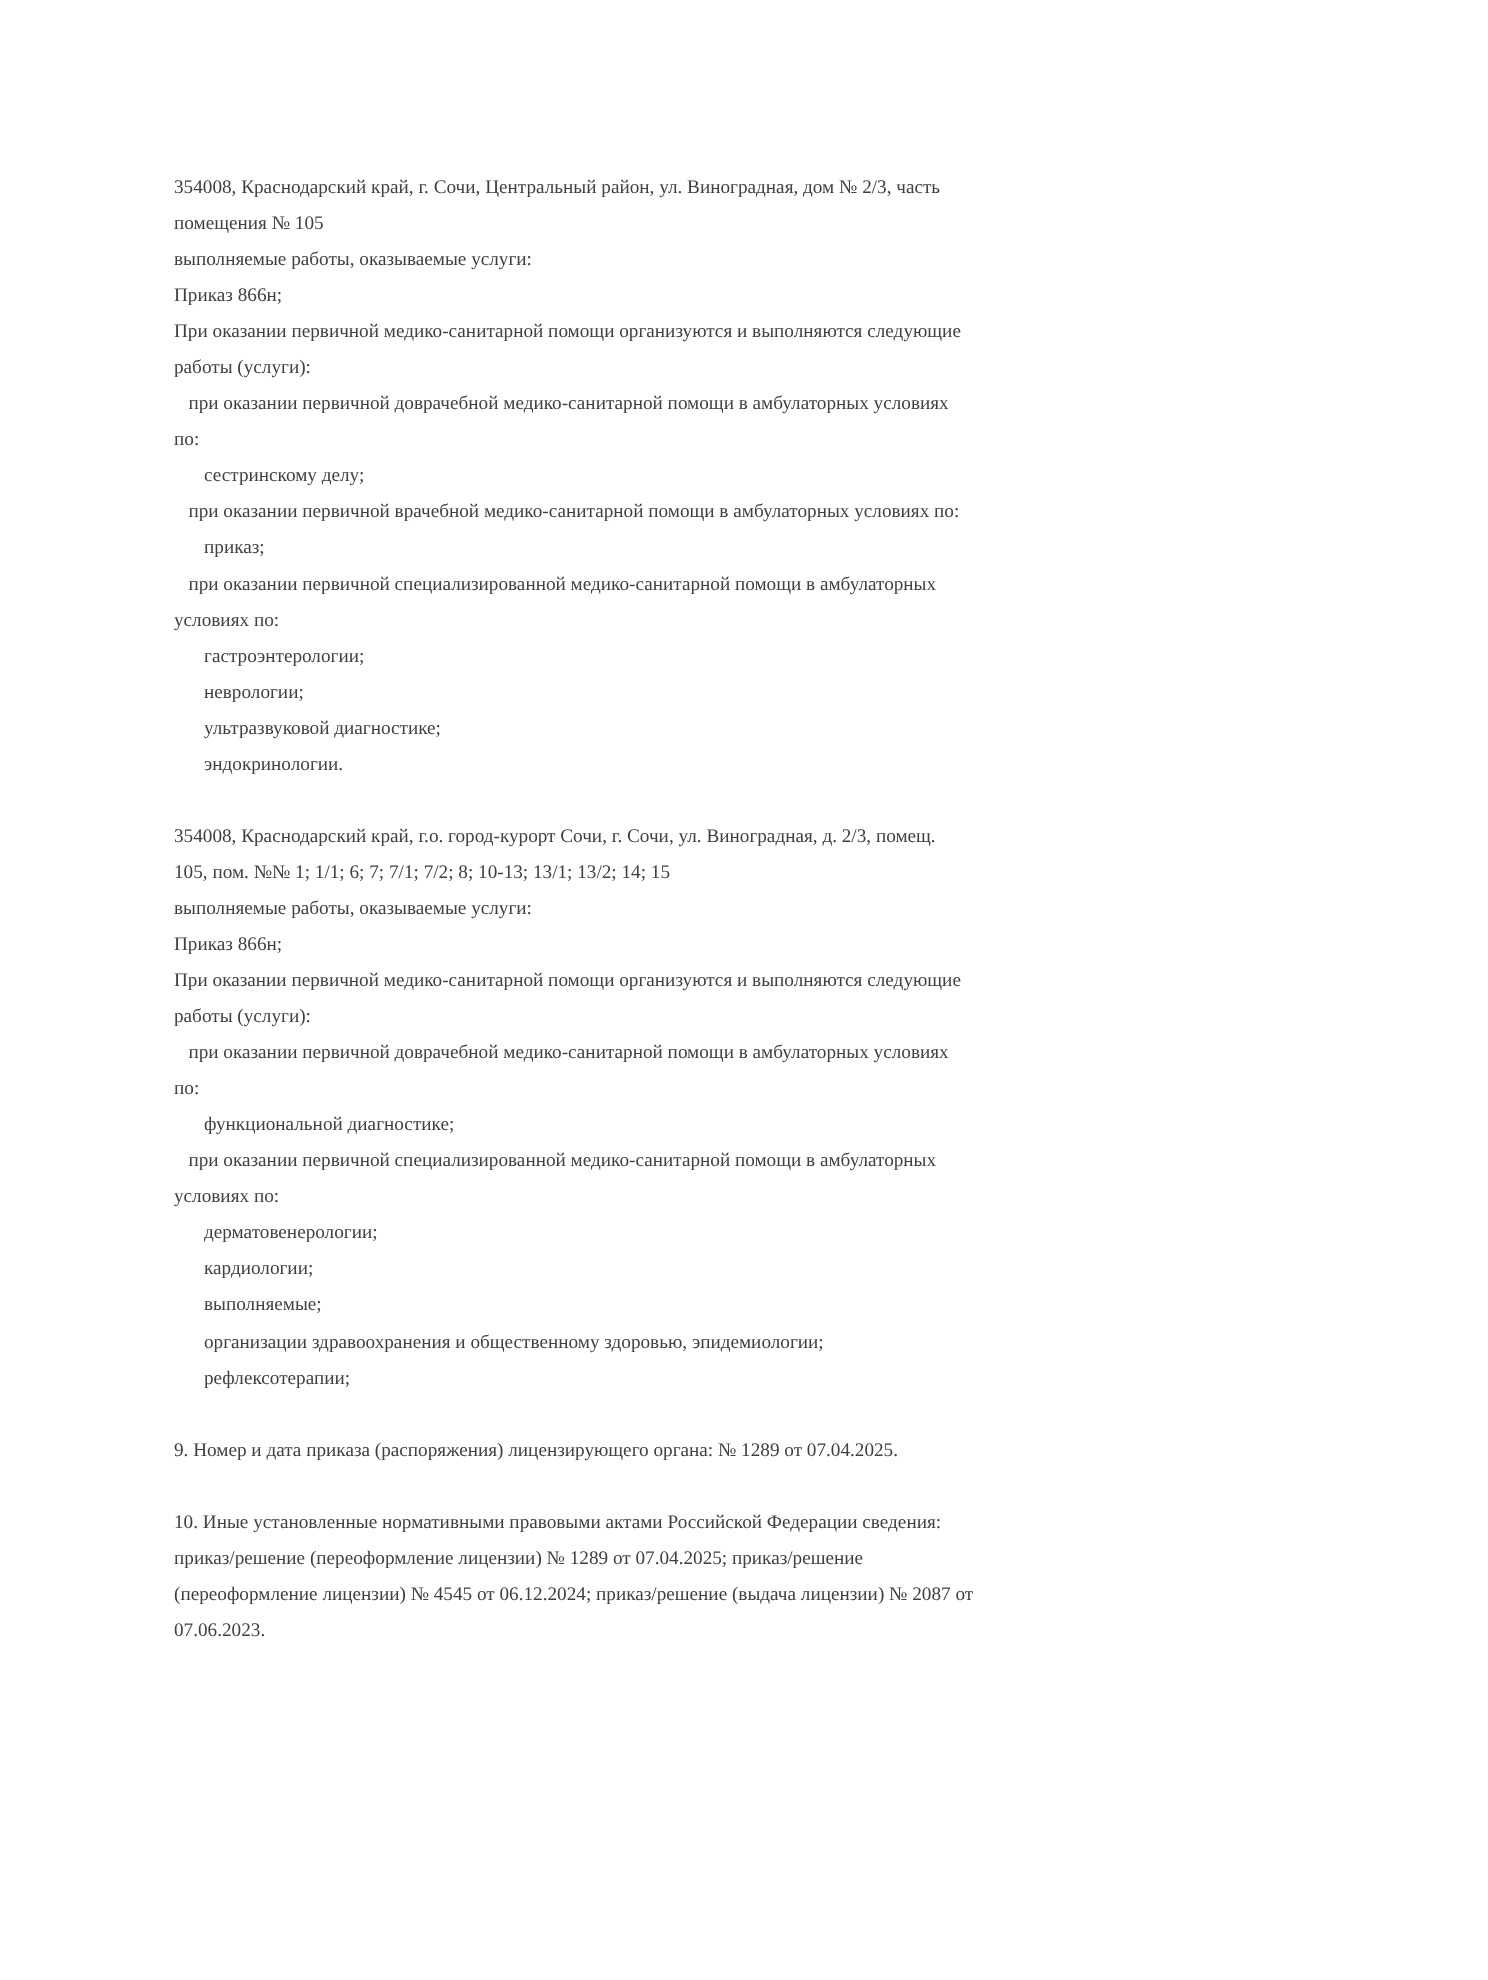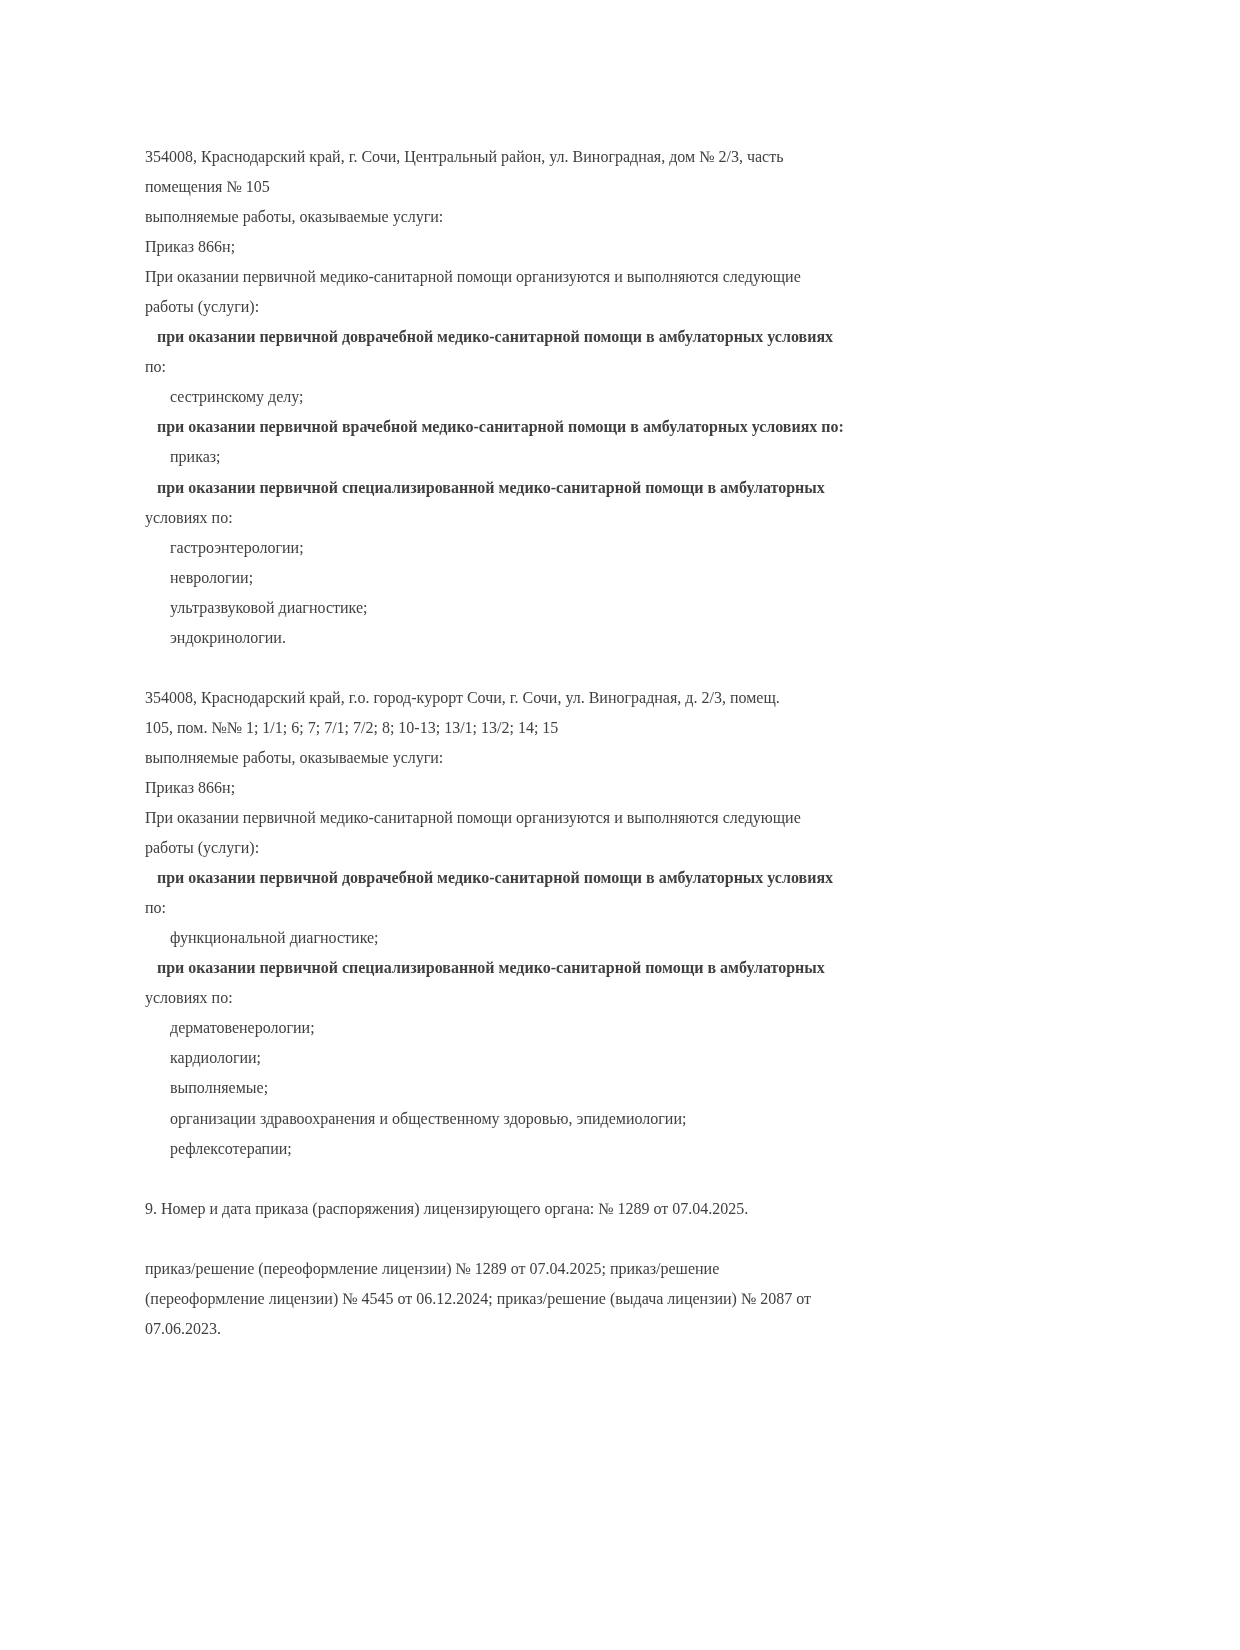"при оказании первичной доврачебной" .ind1 { font-weight: bold -> none }
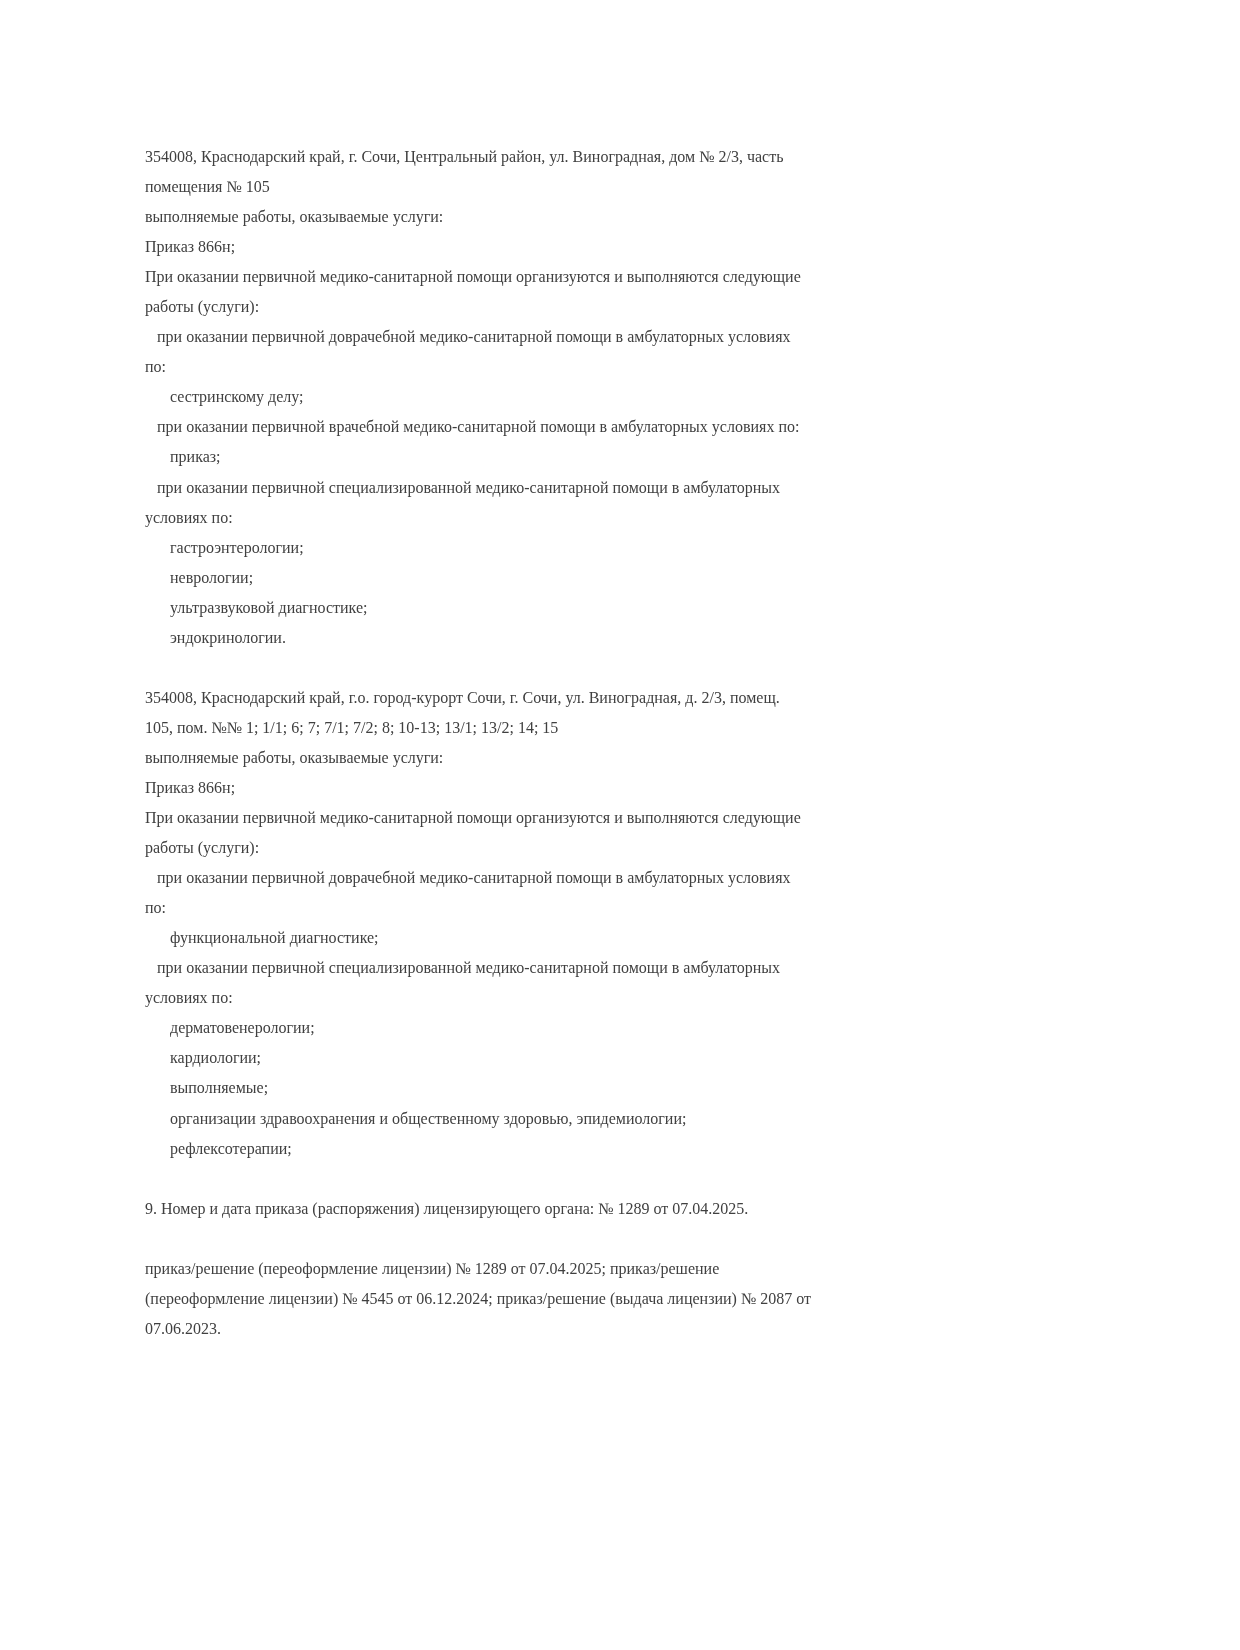"10. Иные установленные нормативными" div.line { html: none -> <div>10. Иные установленные нормативными правовыми актами Российской Федерации сведения:</div> }
